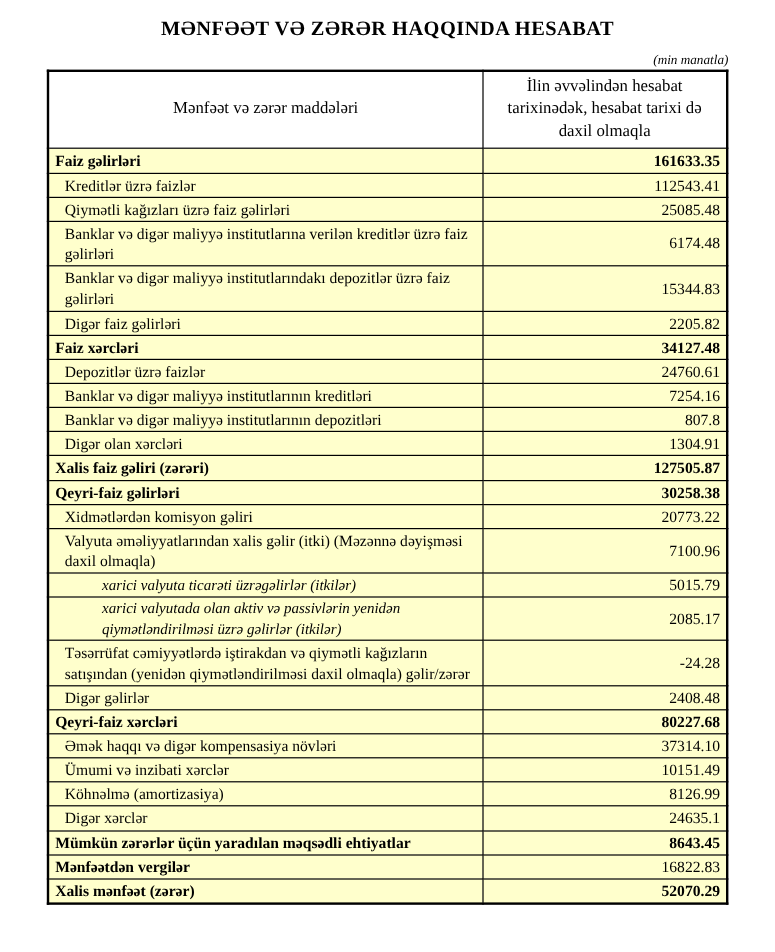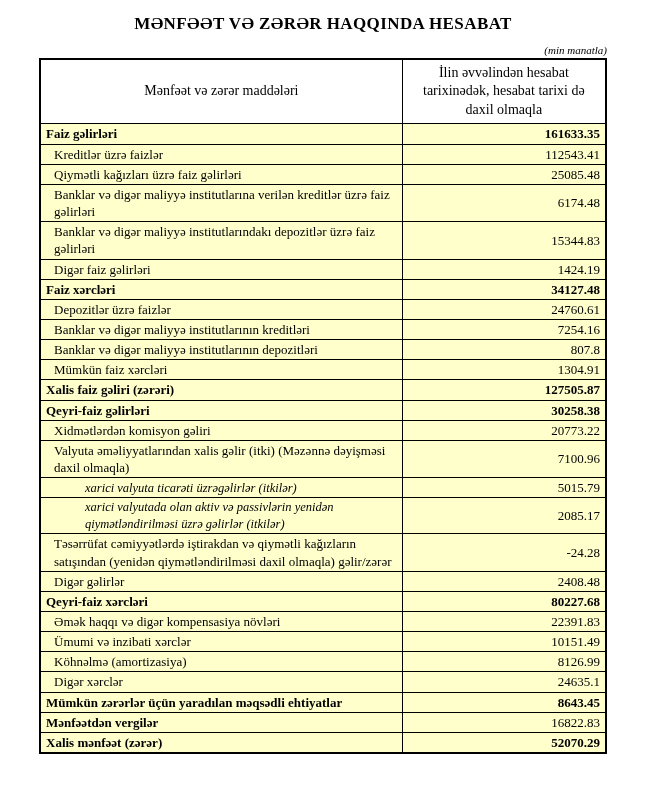"1424.19" td.value-cell { text: 1424.19 -> 2205.82 }
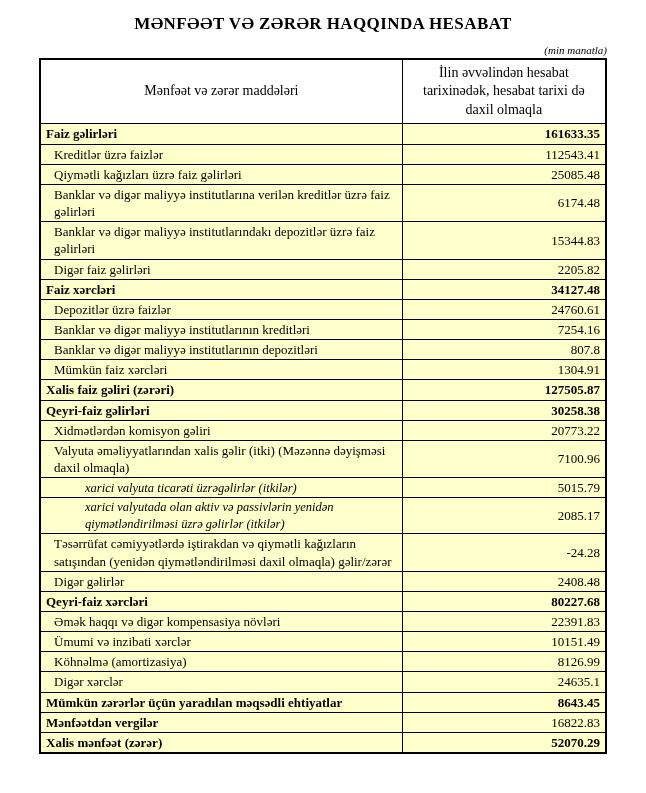"Mümkün faiz xərcləri" td.label-cell { text: Mümkün faiz -> Digər olan }
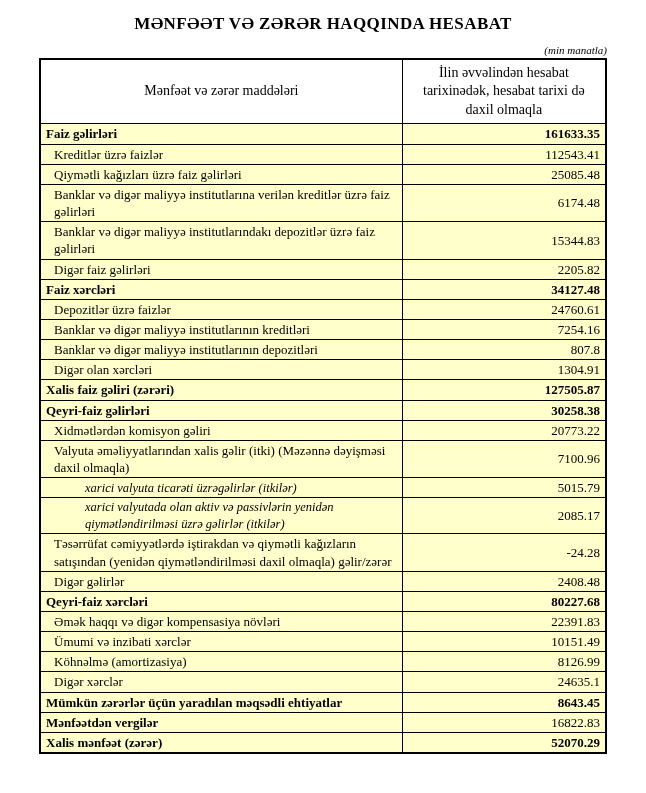"22391.83" td.value-cell { text: 22391.83 -> 37314.10 }
